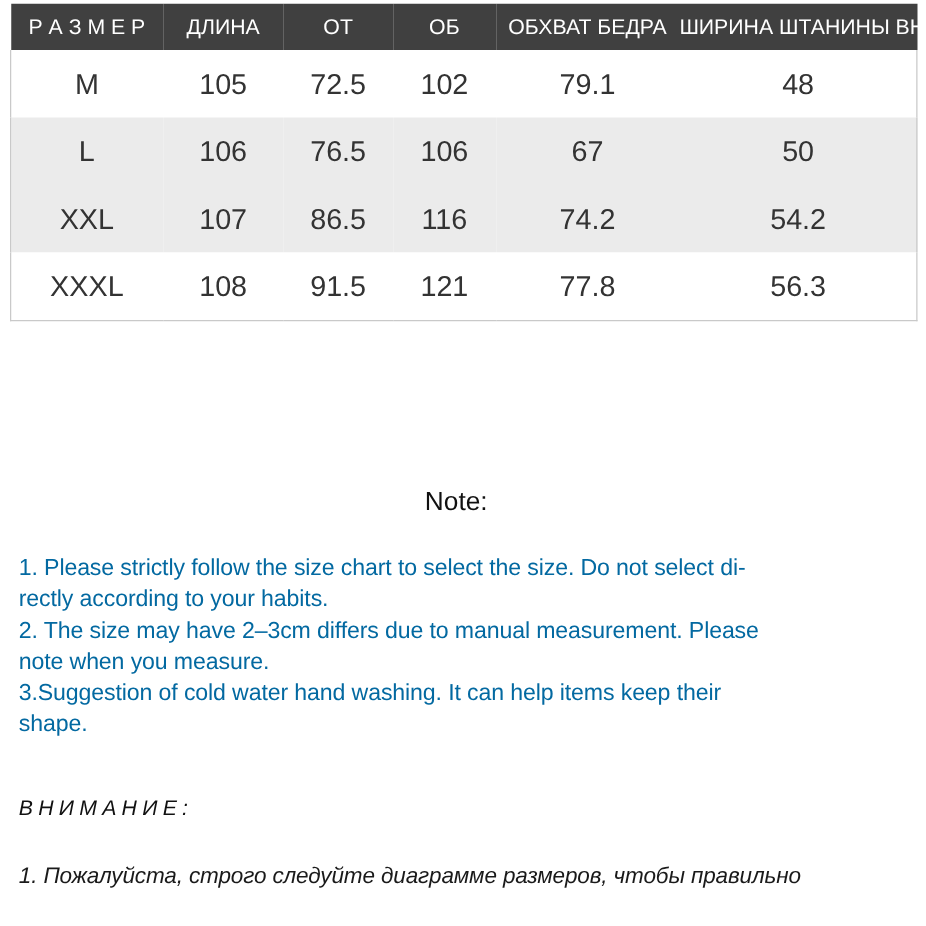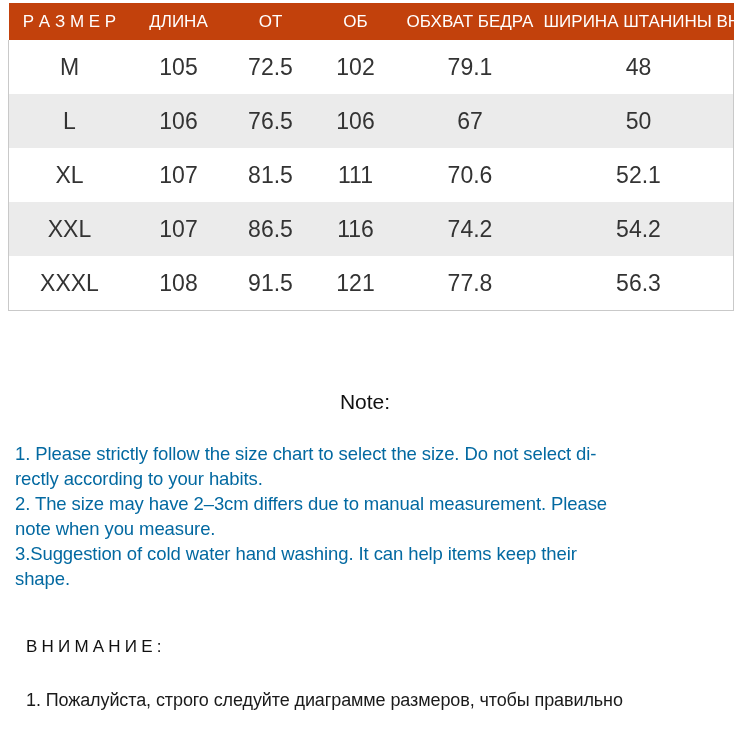"Р А З М Е" table.size-chart thead th { background: #c2410c -> #404040 }
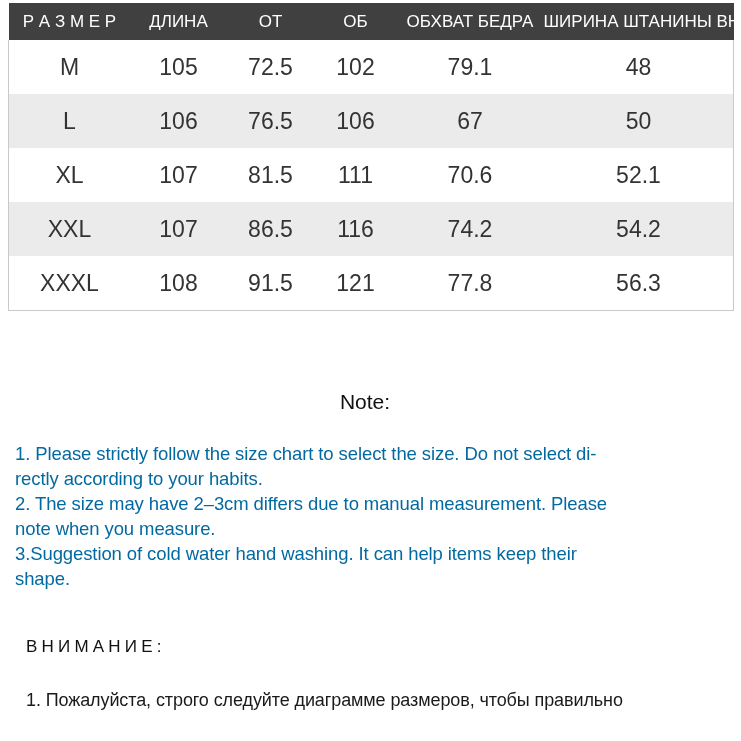"XL" tr.odd { html: <tr> <td>XL</td> <td>107</td> <td>81.5</td> <td>111</td> <td>70.6</td> <td>52.1</td> </tr> -> none }
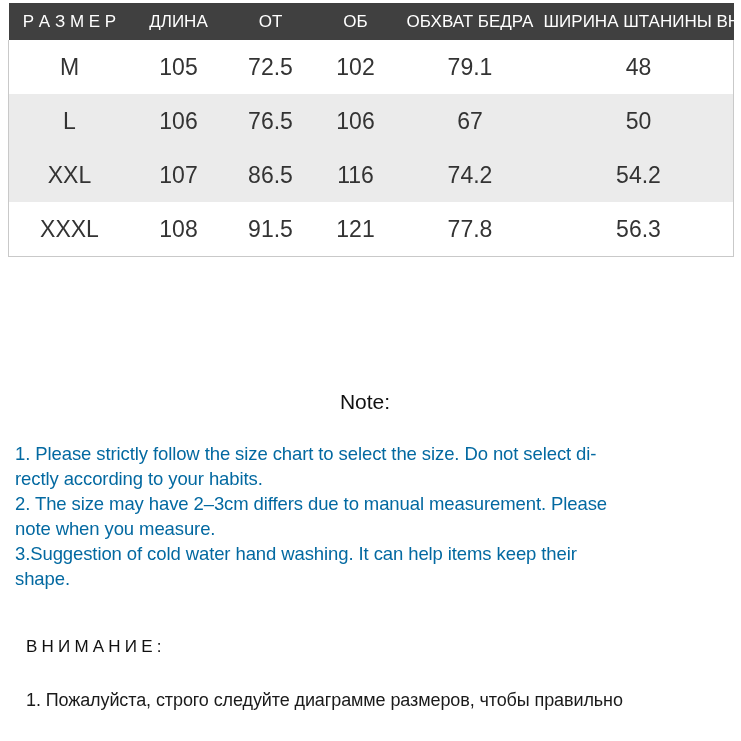"ВНИМАНИЕ:" .notes-ru { font-style: none -> italic; left: 26px -> 15px }
